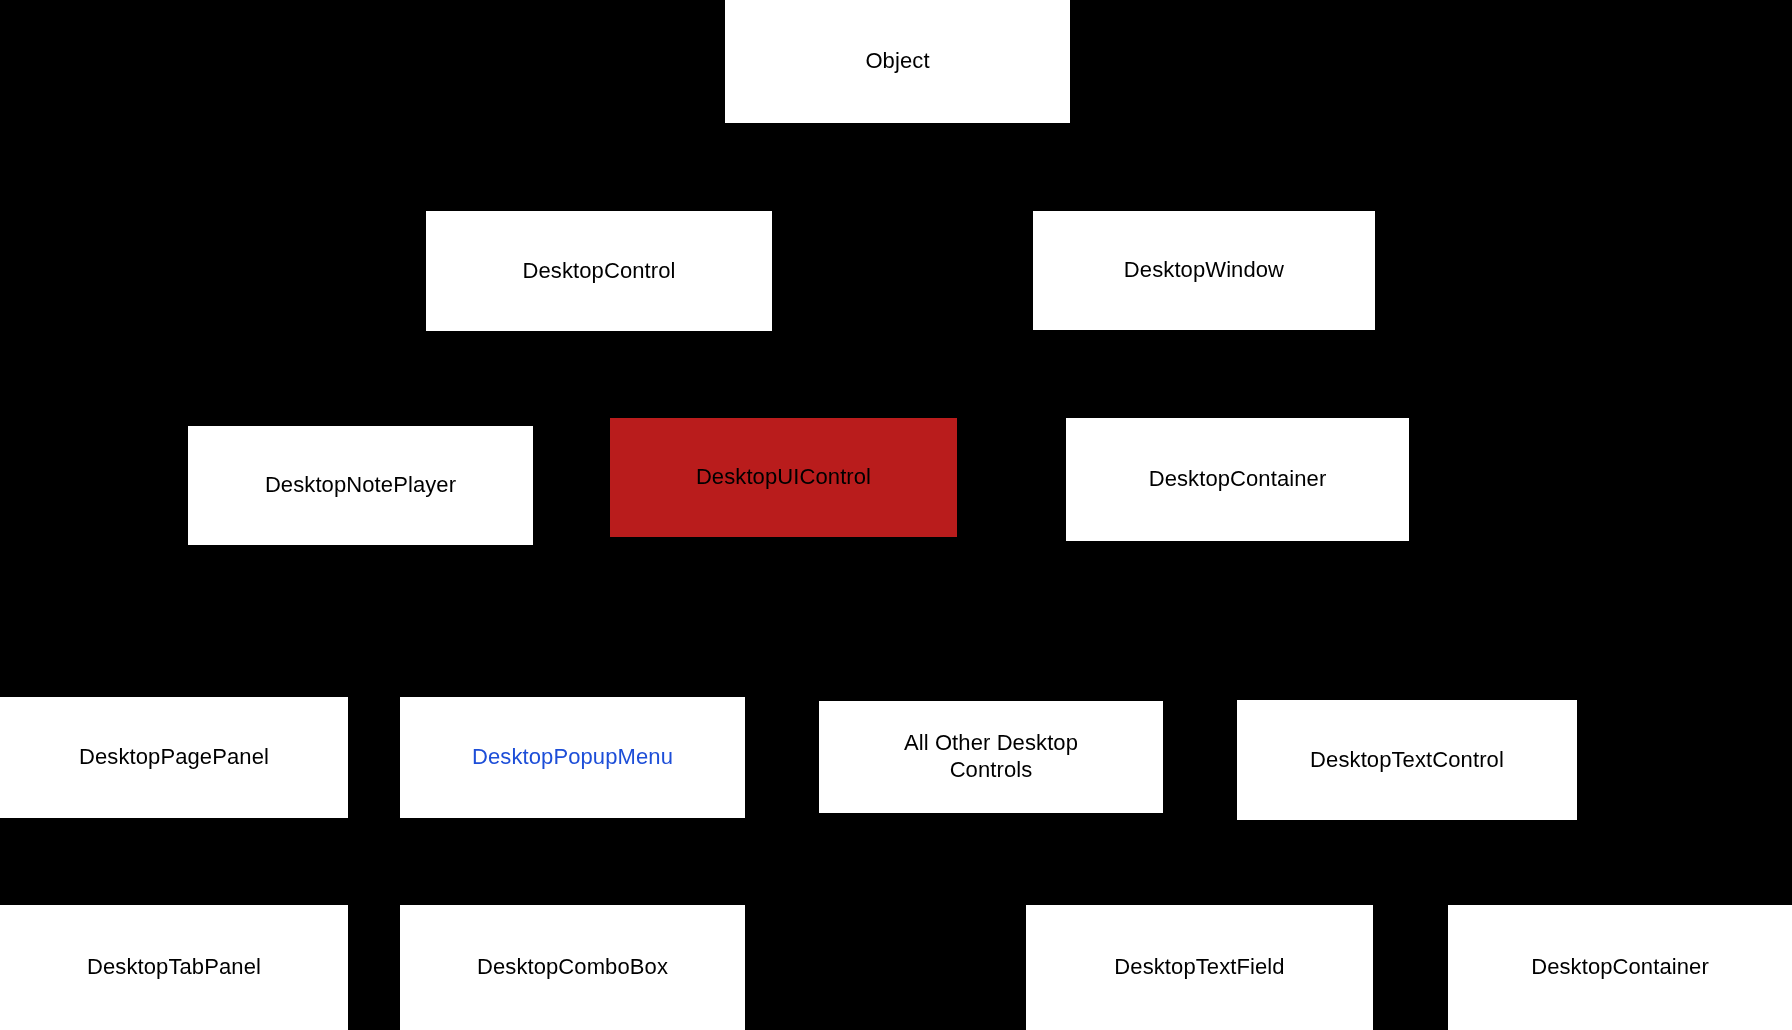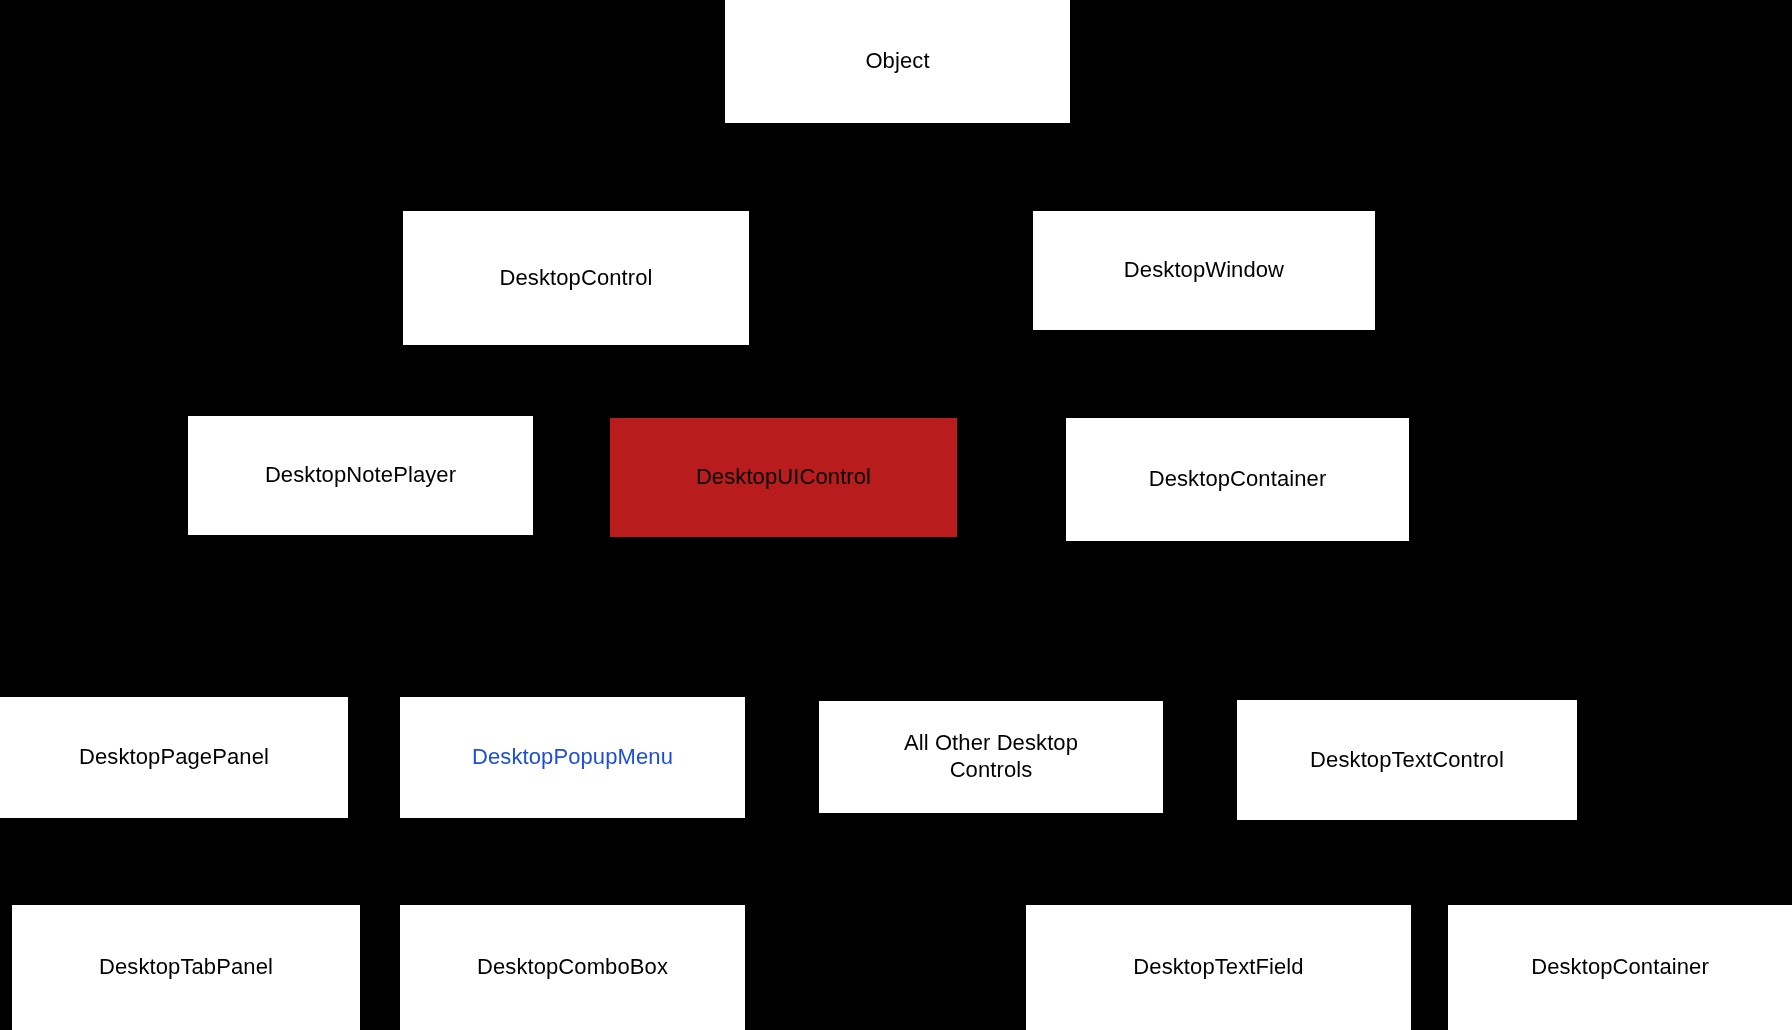"DesktopControl" div.node { height: 134px -> 120px; left: 403px -> 426px }
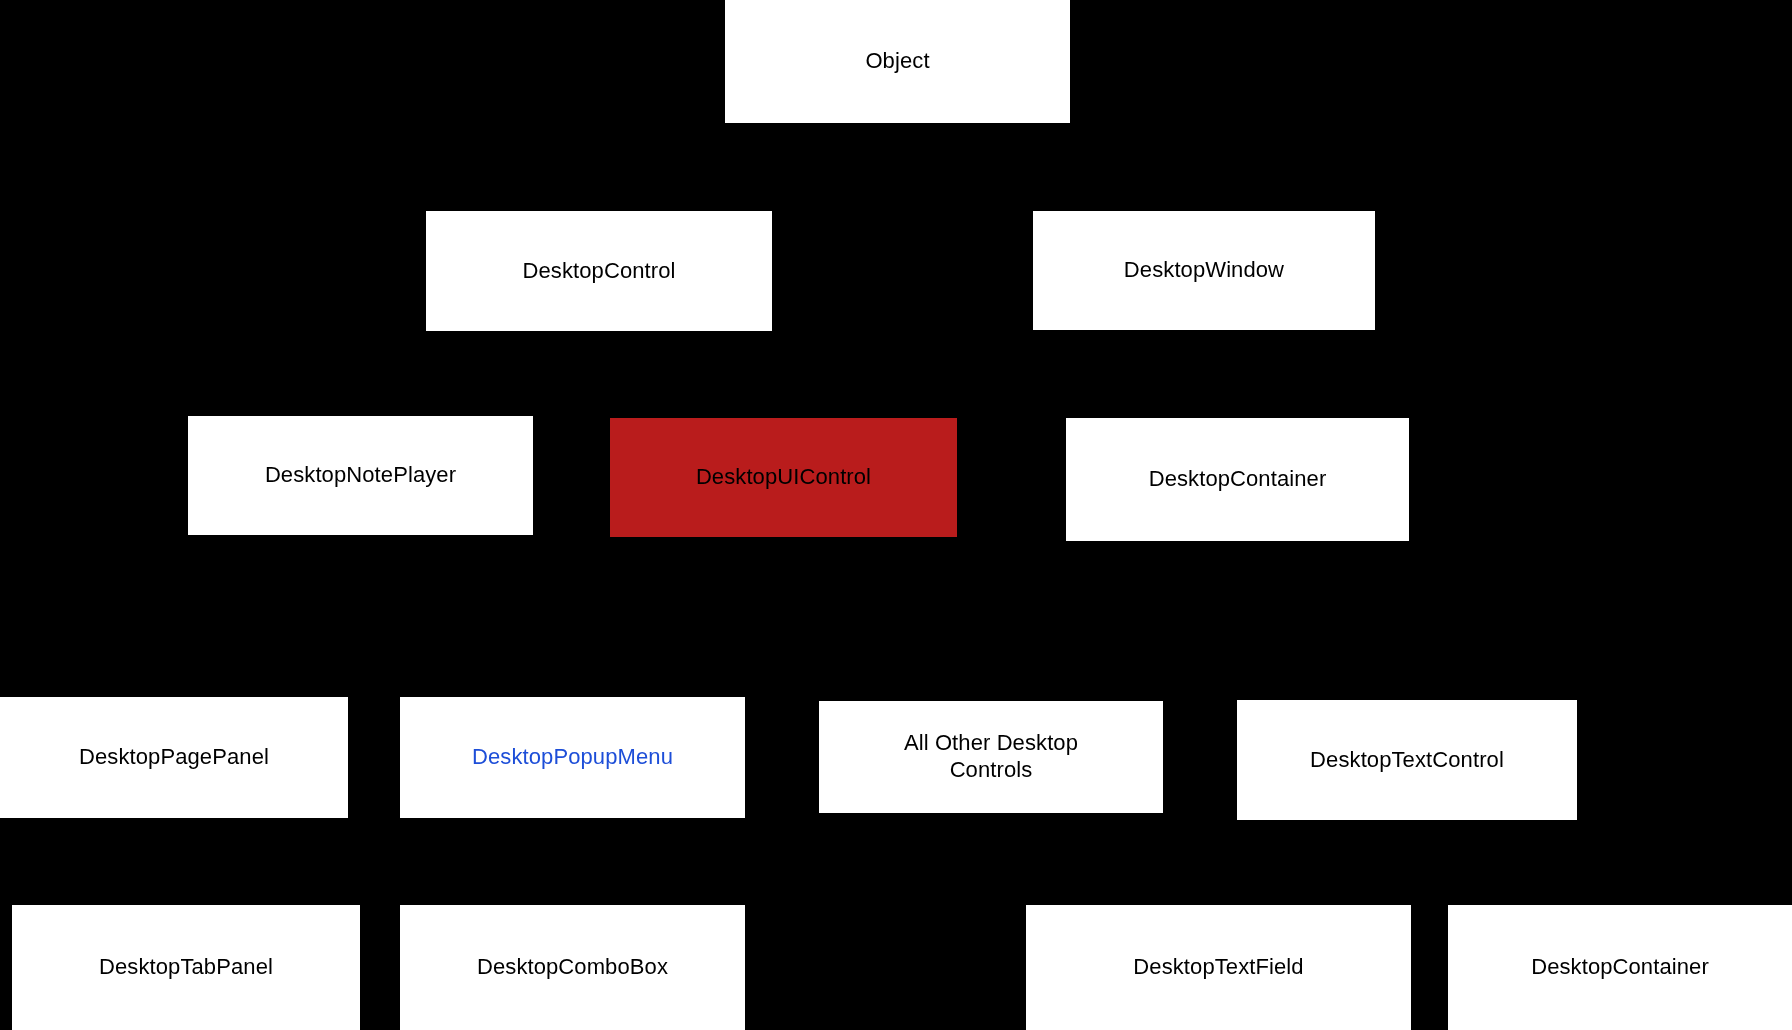"DesktopNotePlayer" div.node { top: 416px -> 426px }
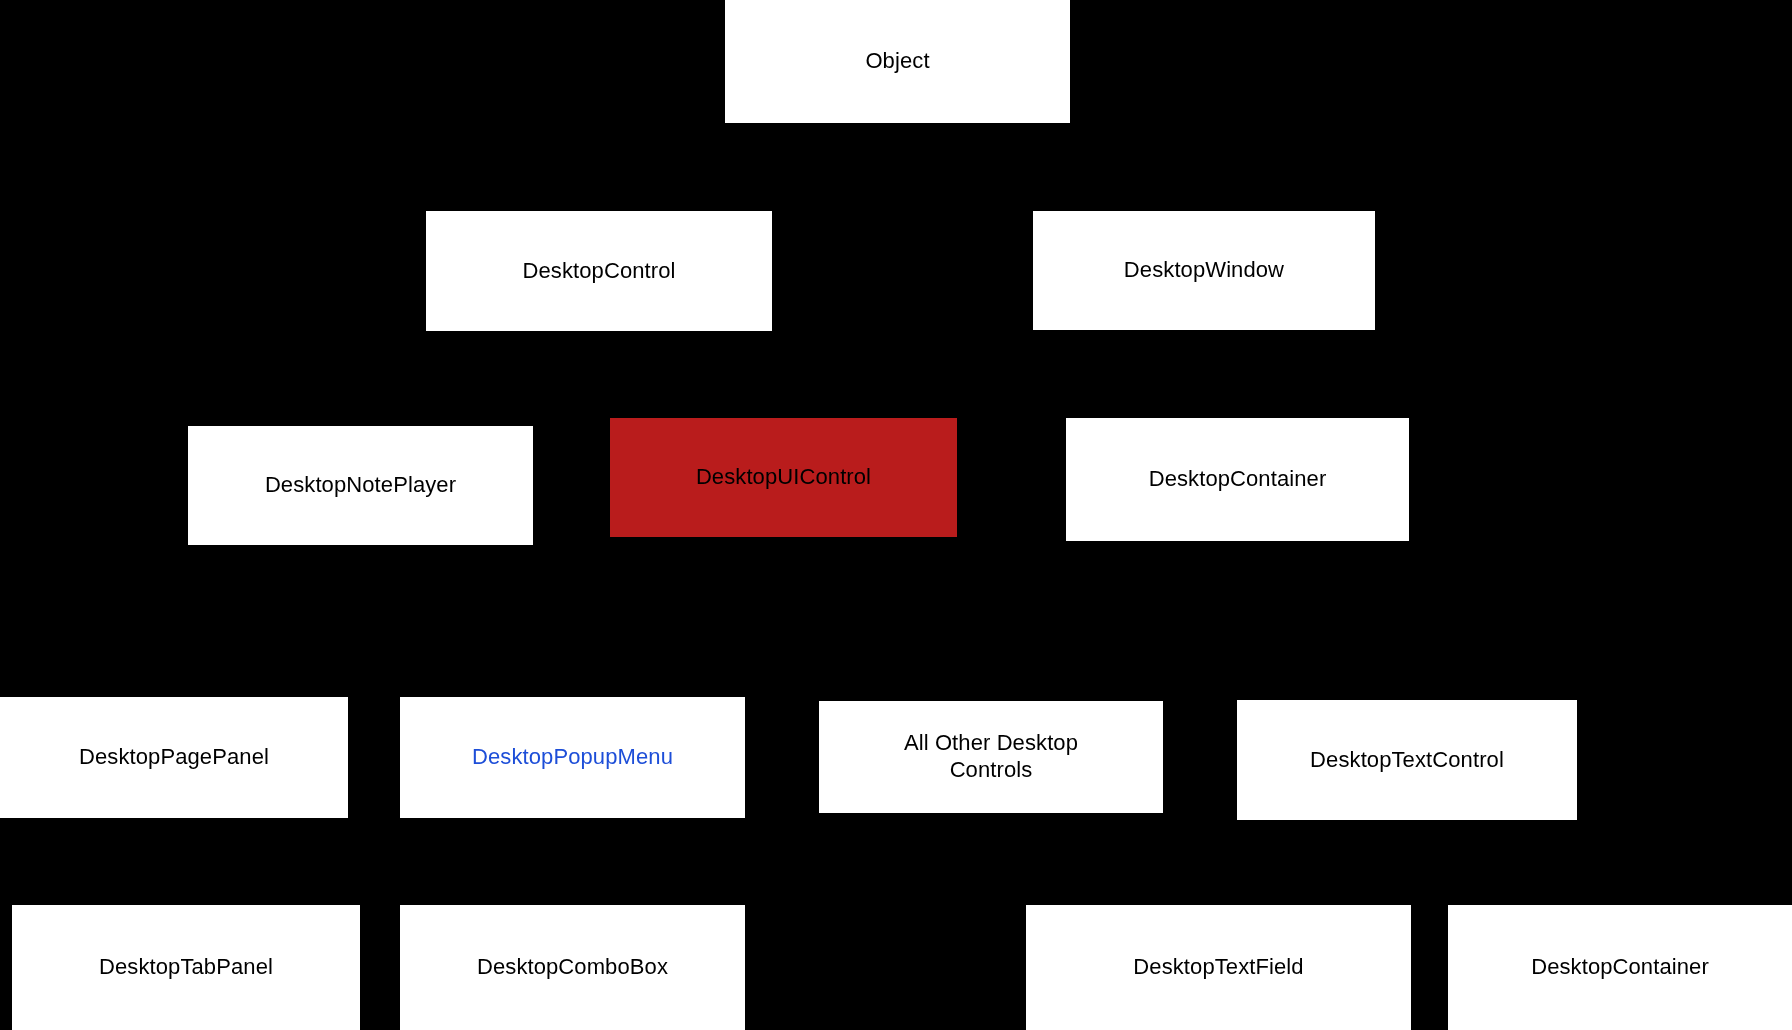"DesktopTabPanel" div.node { margin-left: 12px -> none }
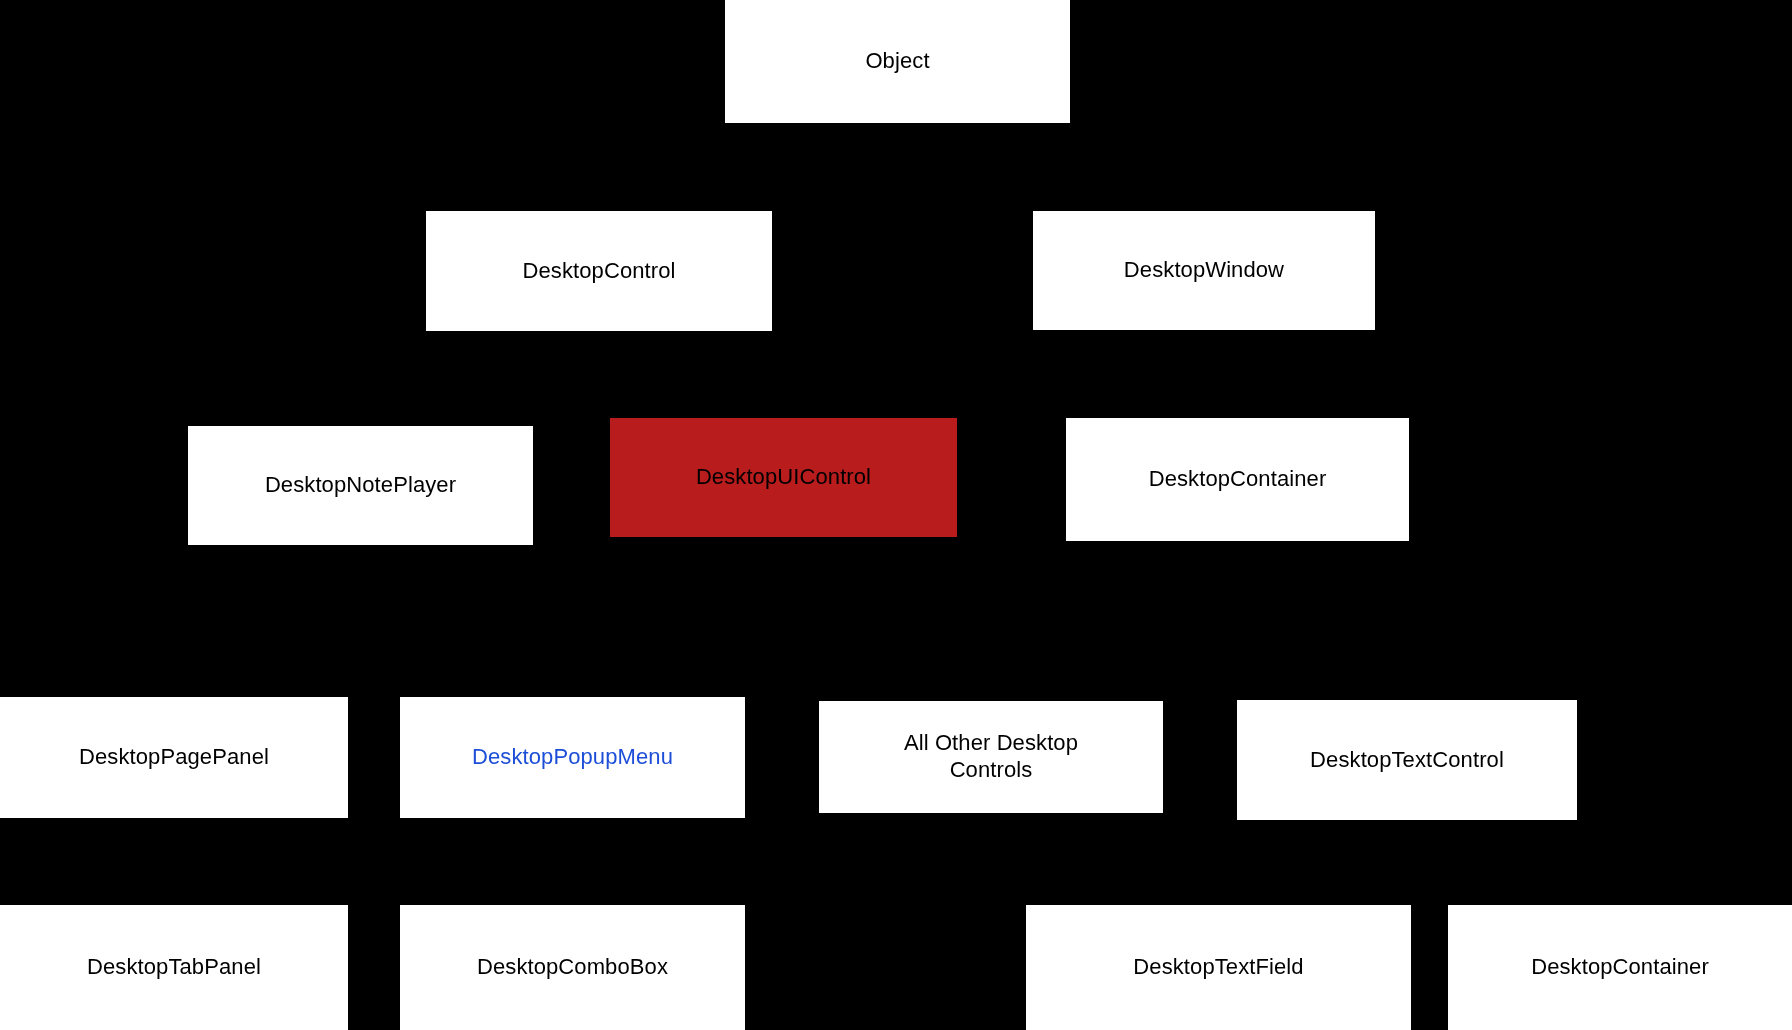"DesktopTextField" div.node { width: 385px -> 347px }
